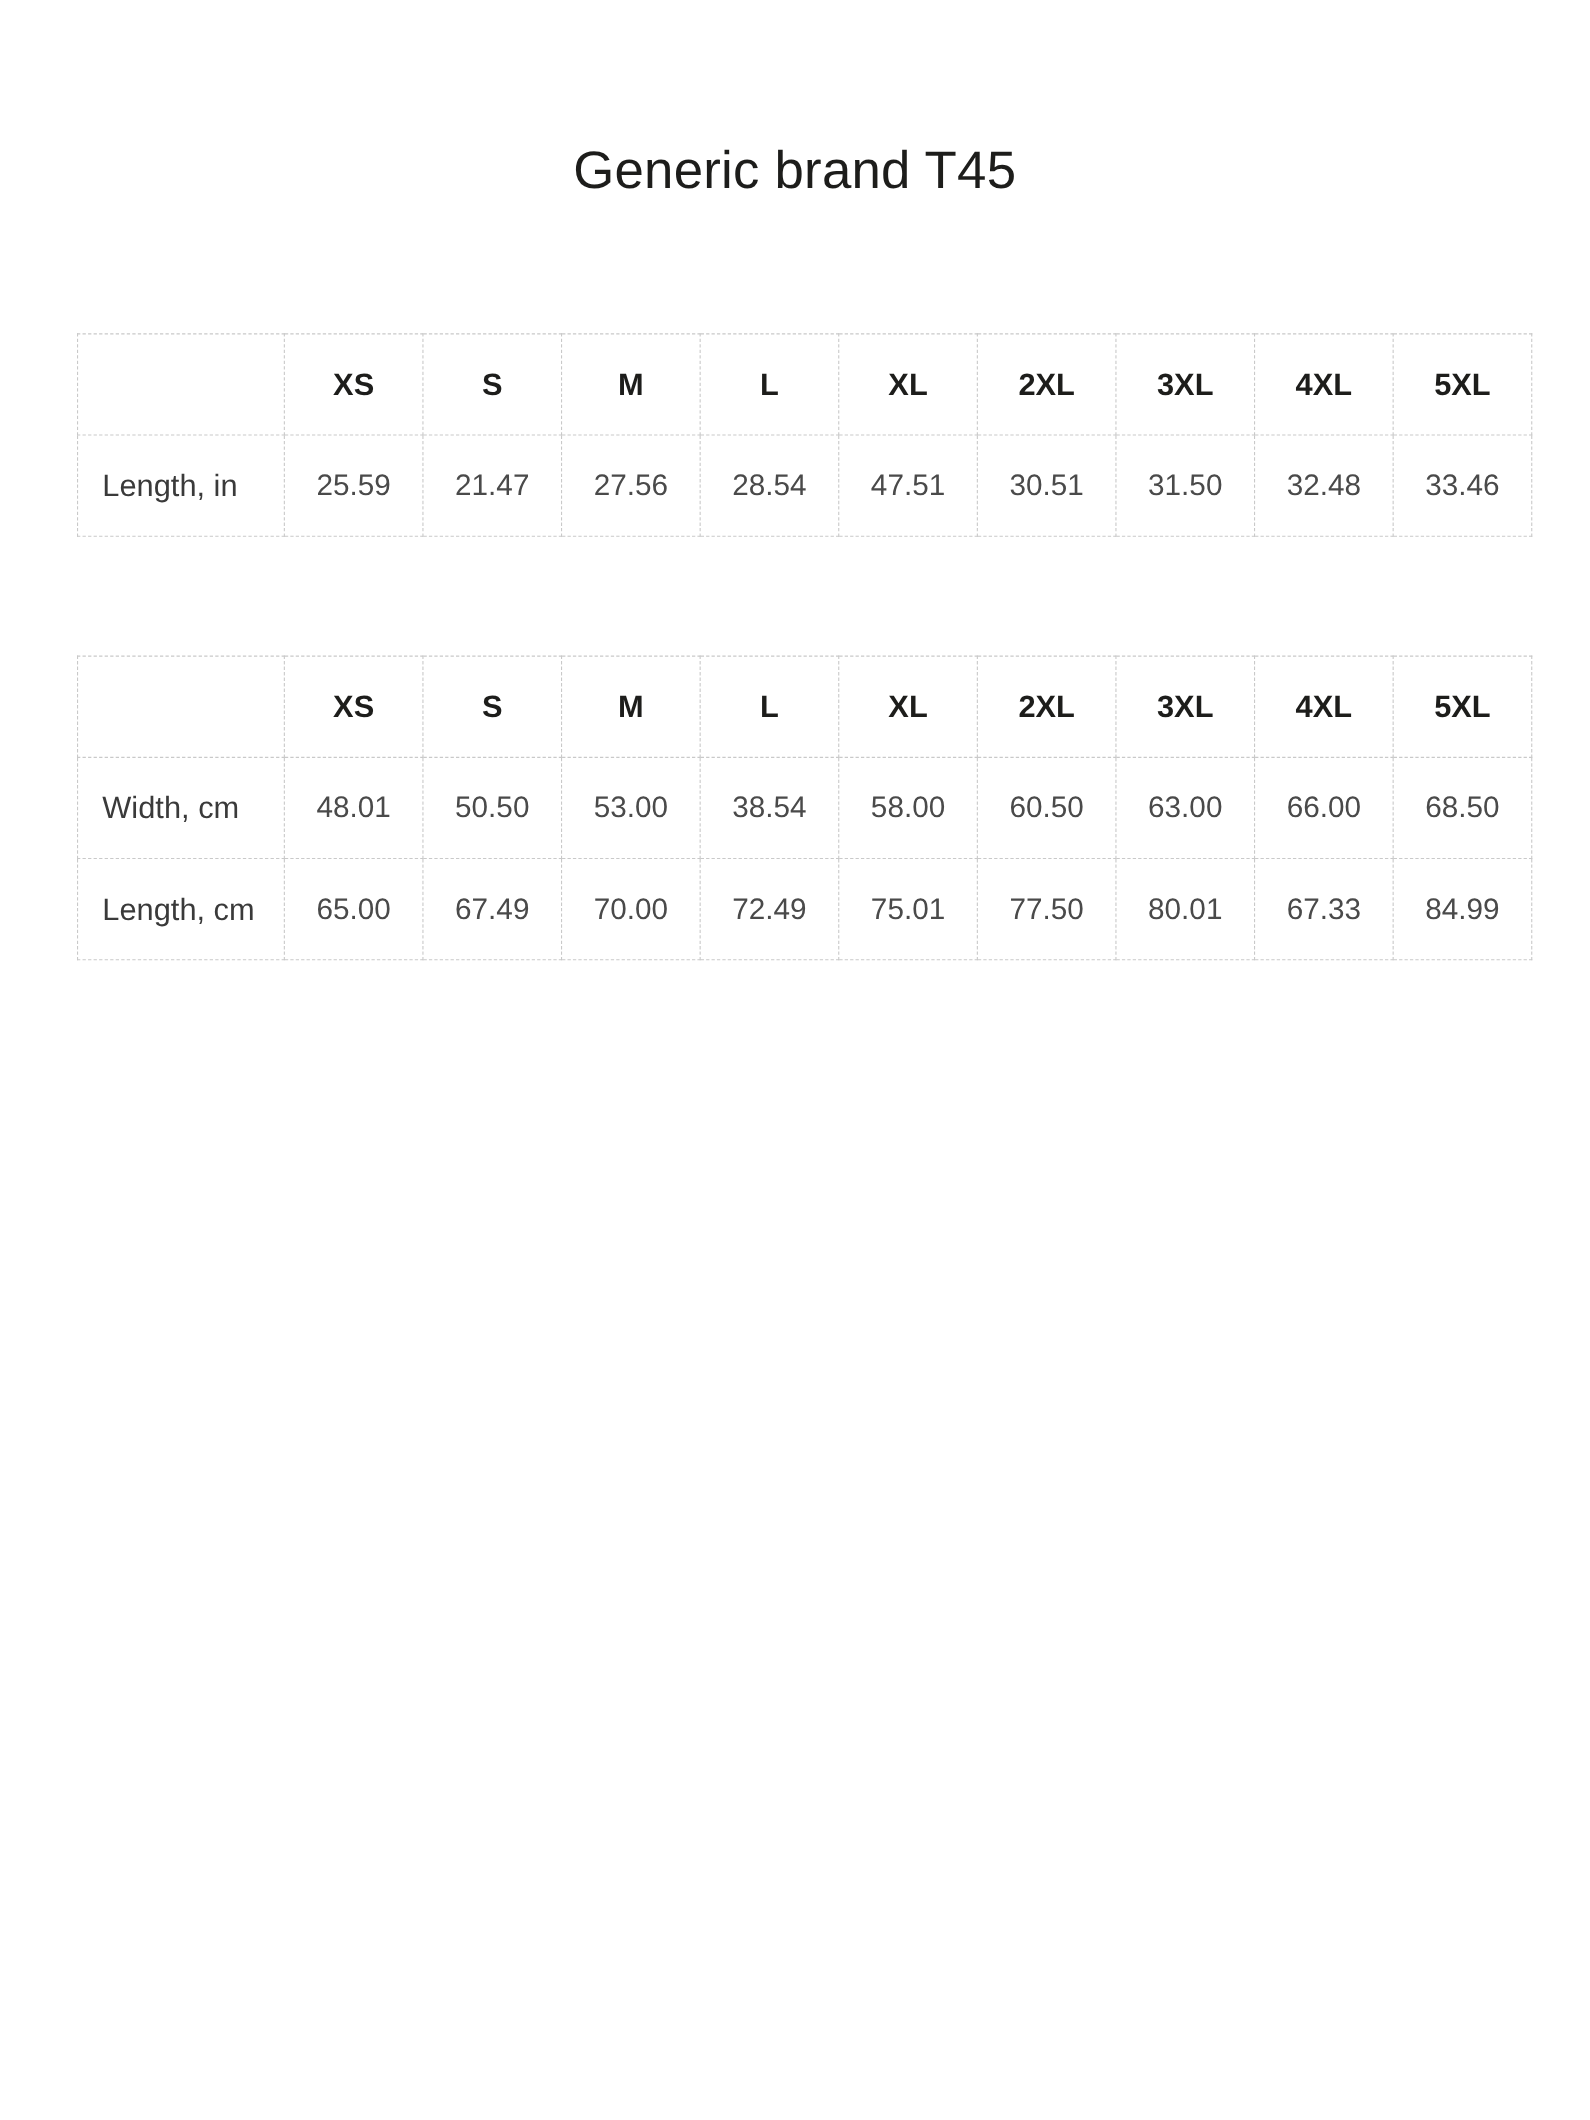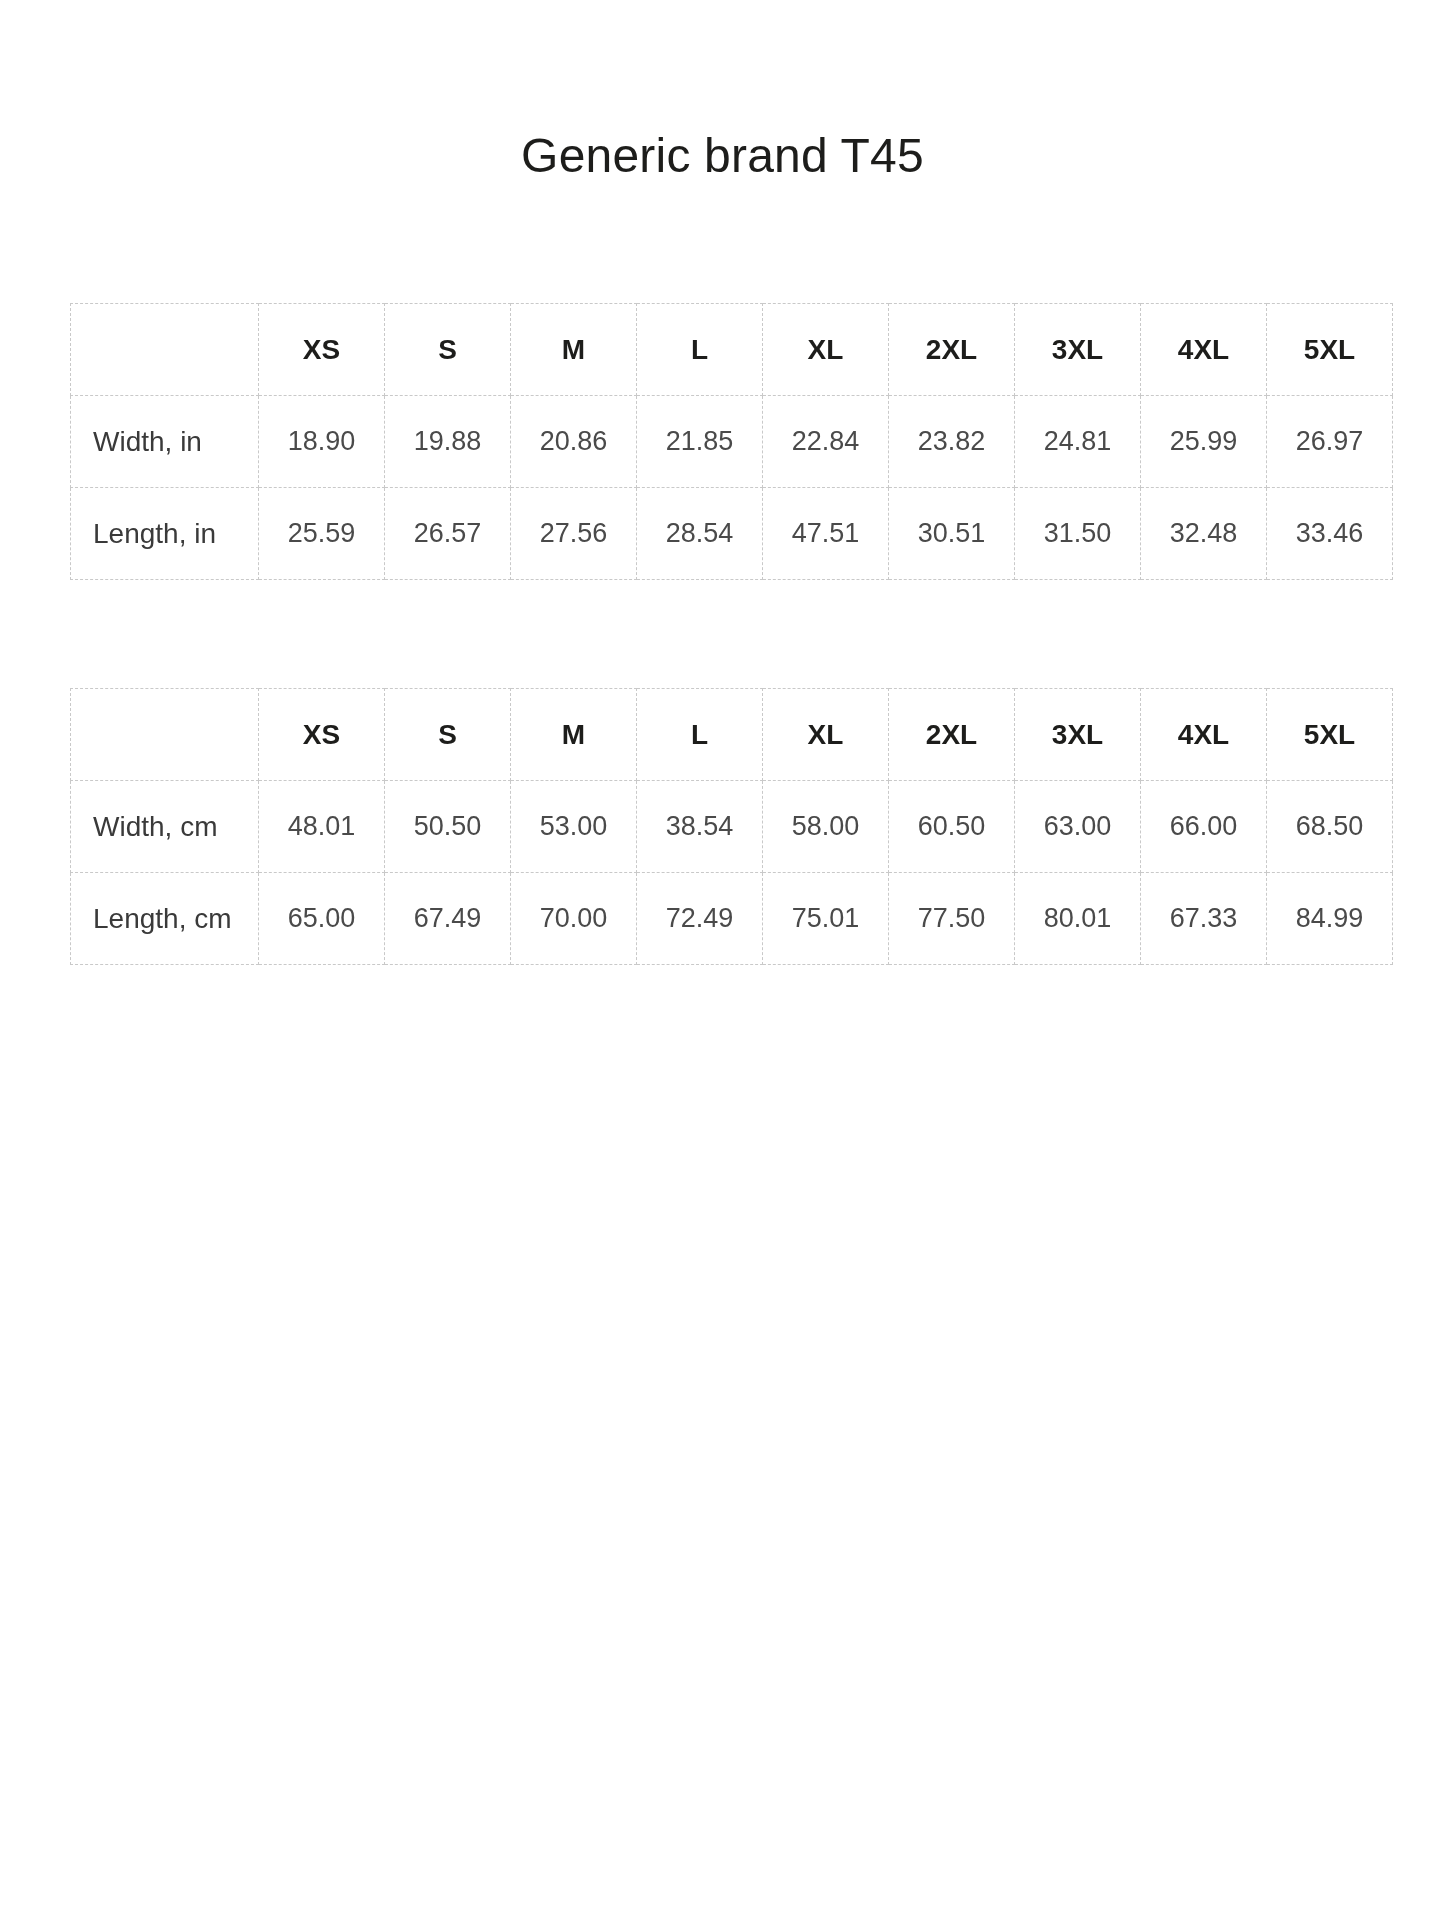"Width, in" tr { html: <tr> <td>Width, in</td> <td>18.90</td> <td>19.88</td> <td>20.86</td> <td>21.85</td> <td>22.84</td> <td>23.82</td> <td>24.81</td> <td>25.99</td> <td>26.97</td> </tr> -> none }
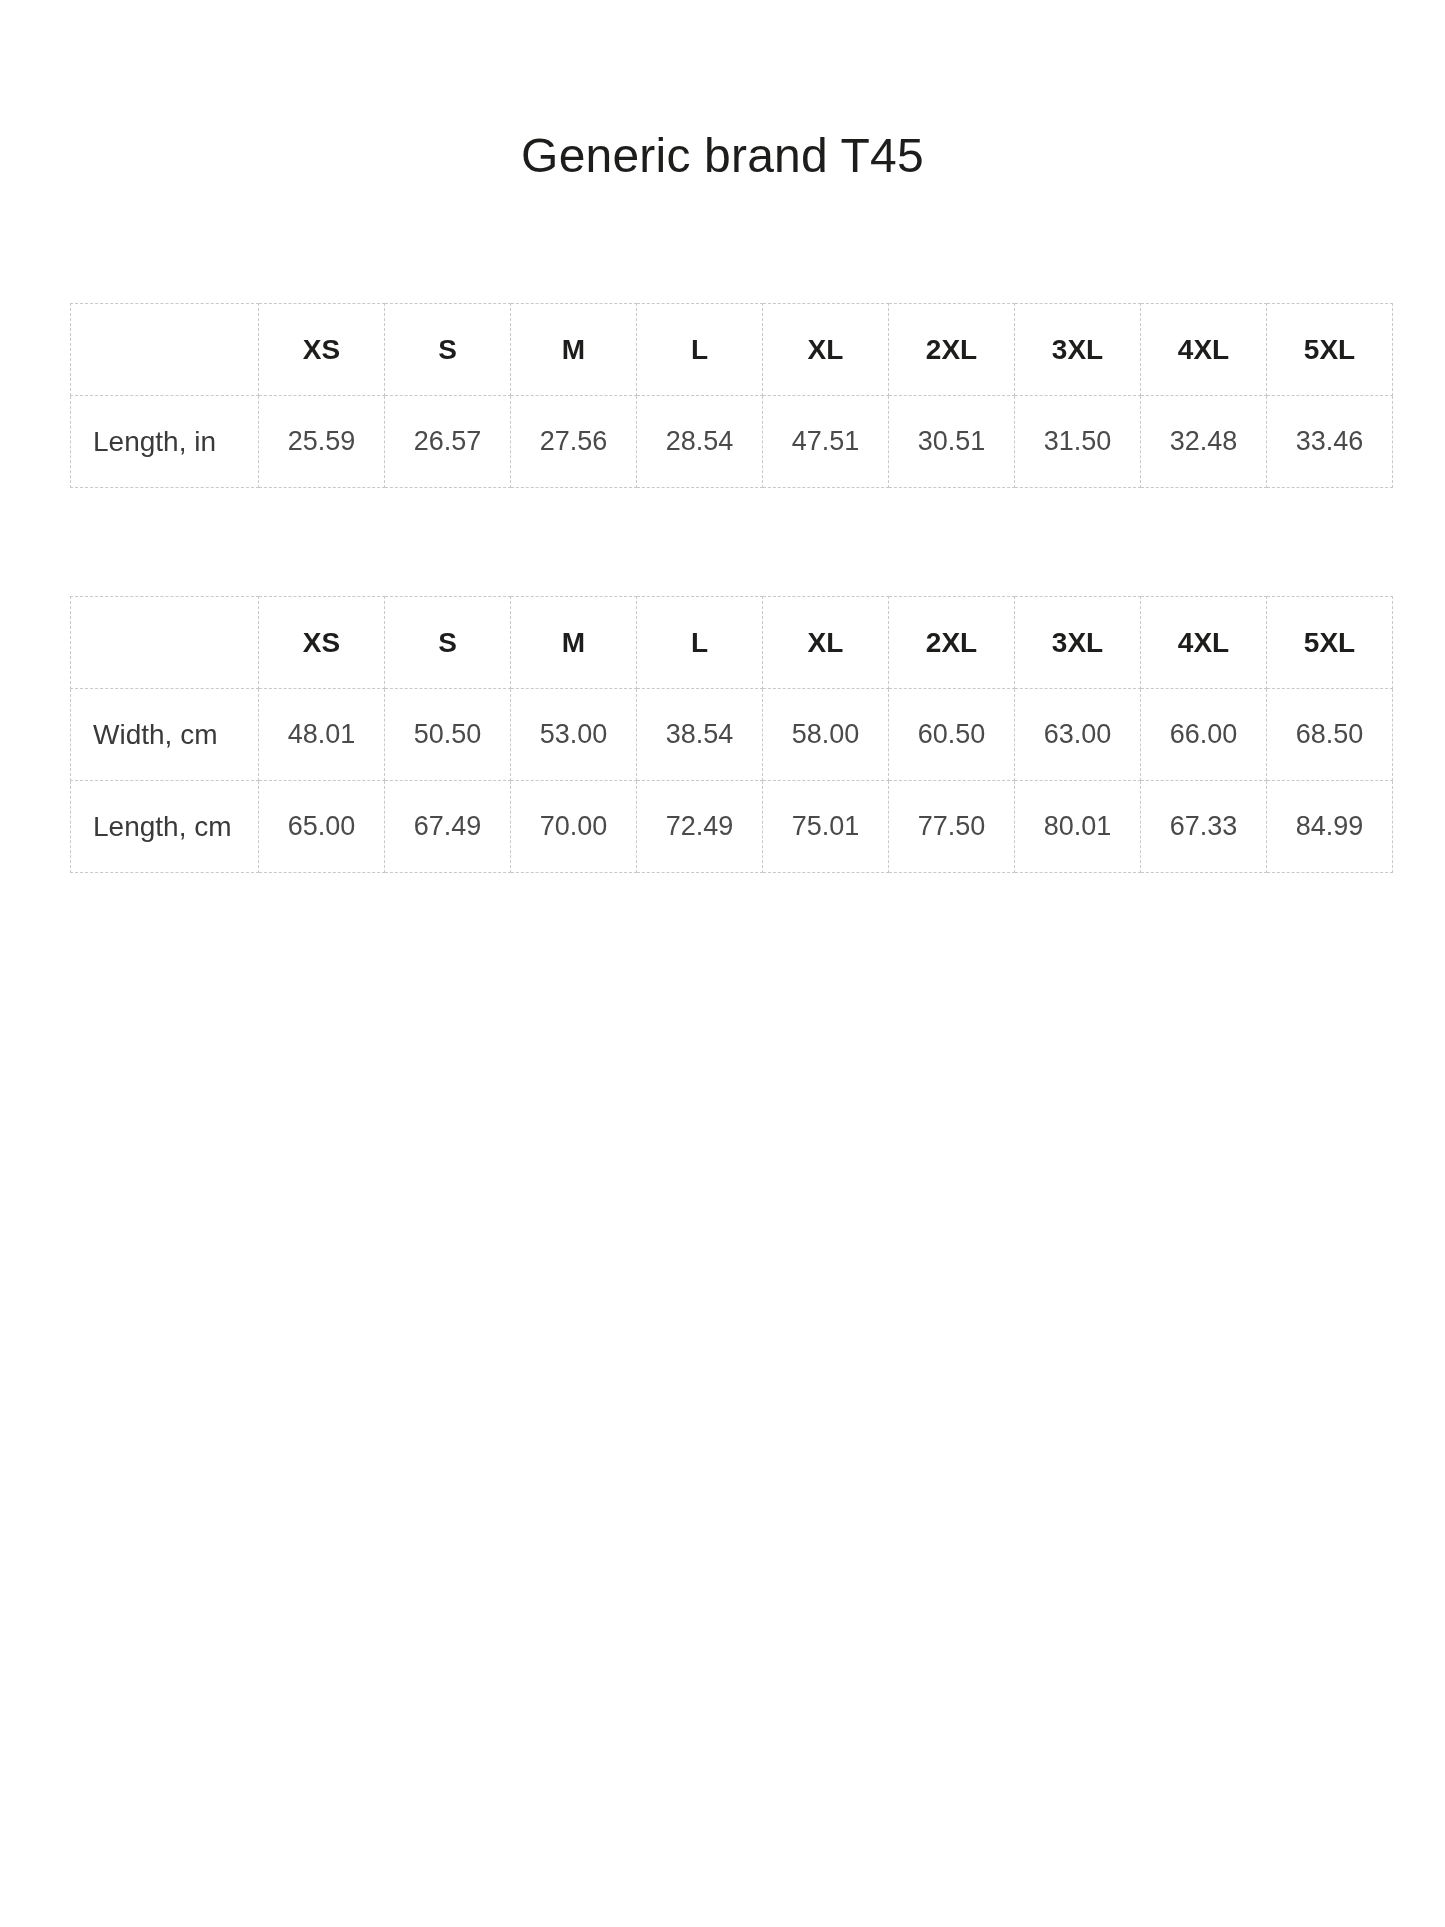"26.57" td { text: 26.57 -> 21.47 }
